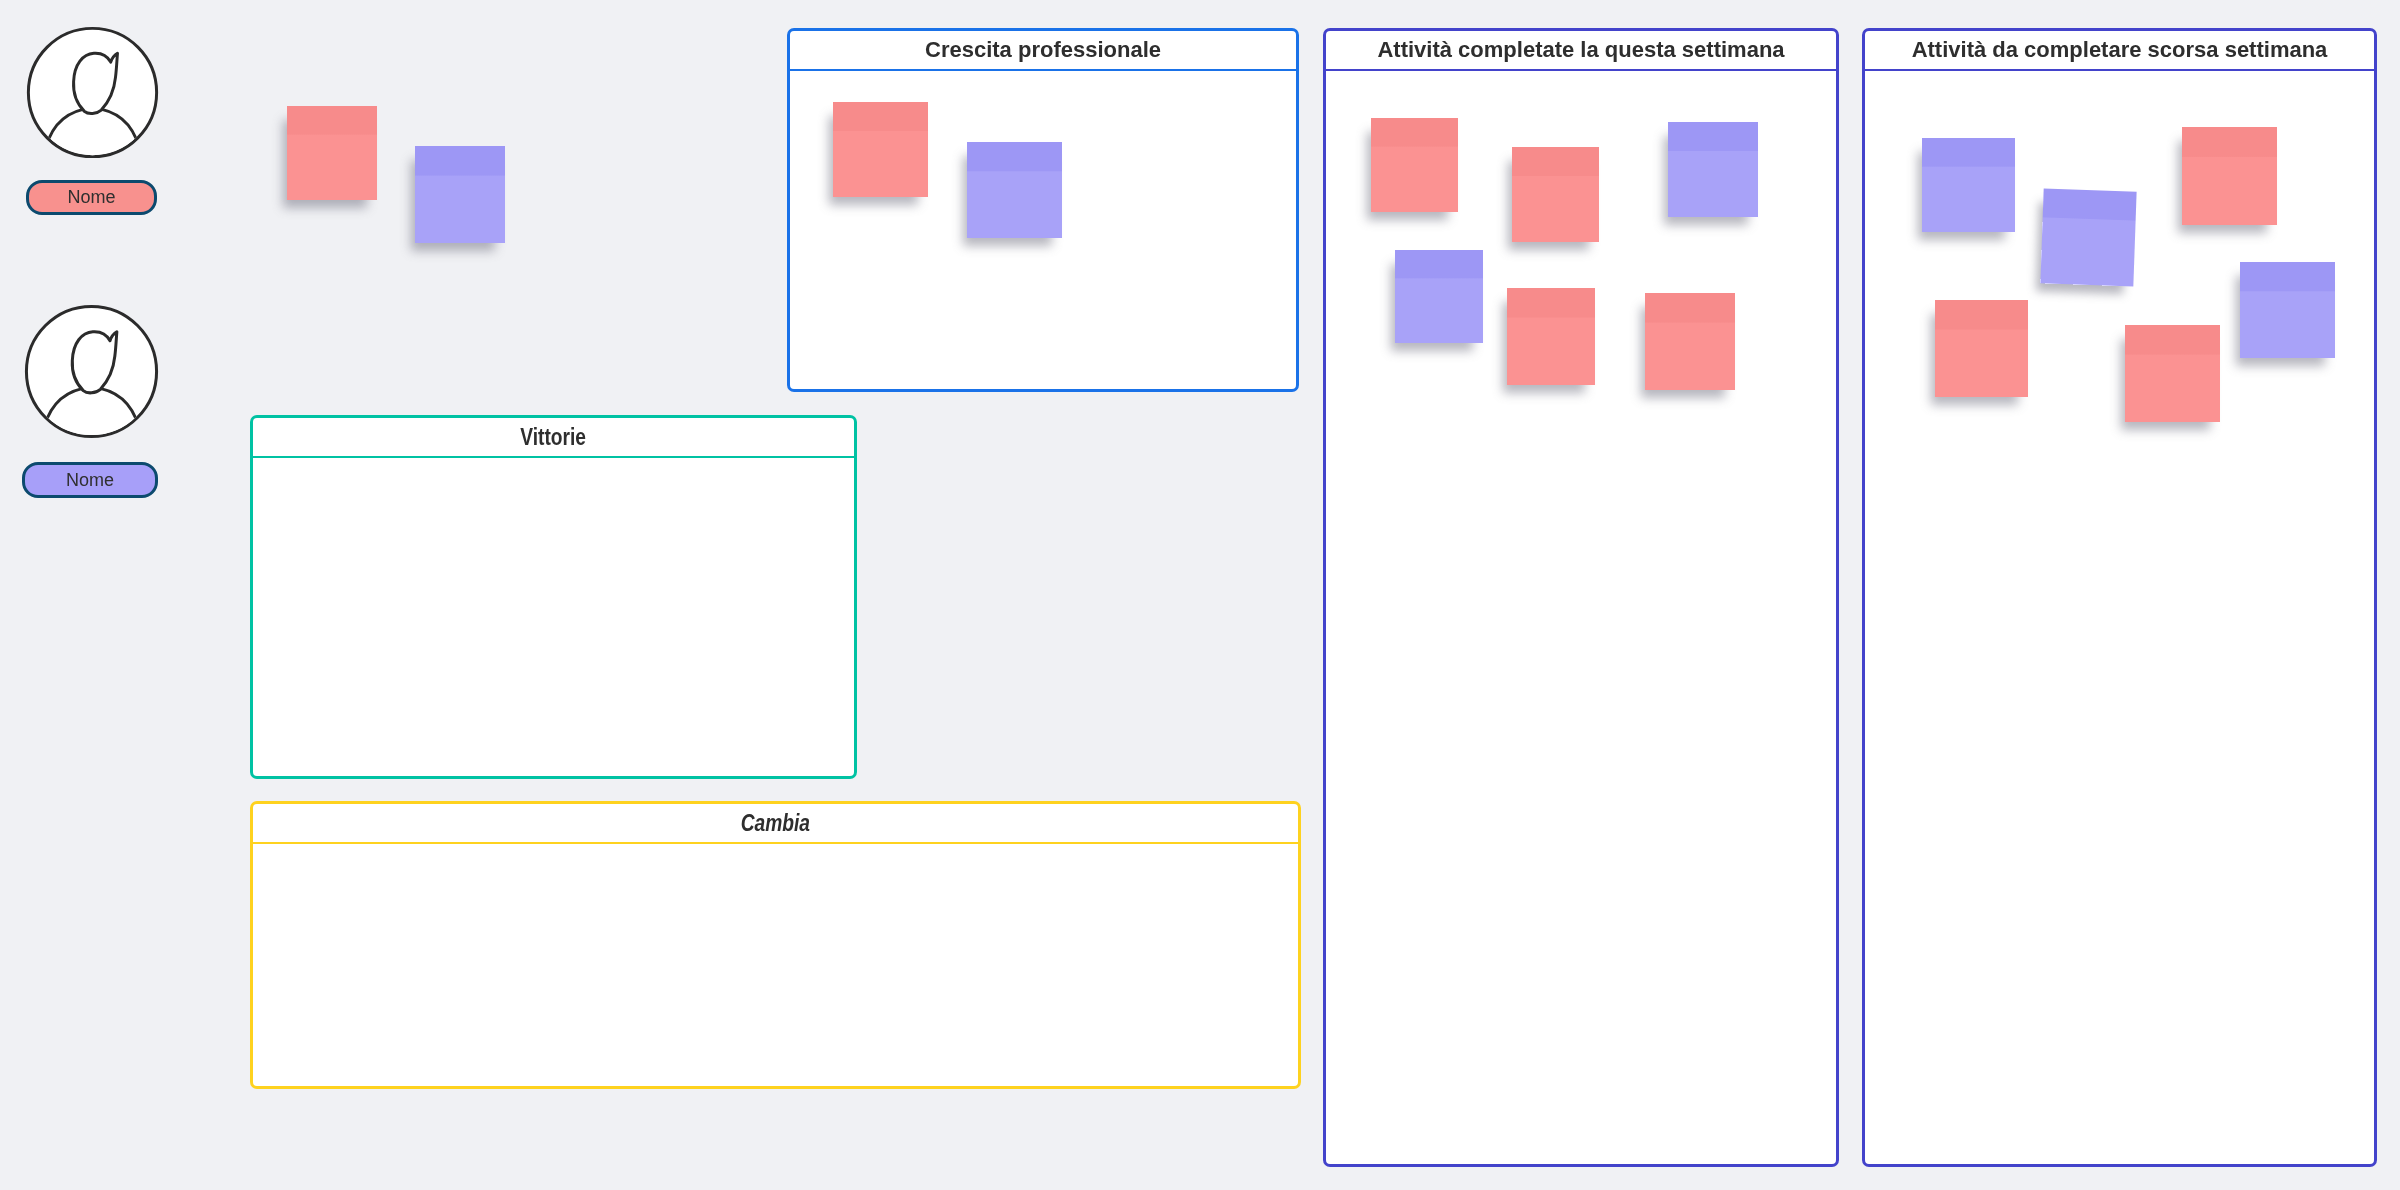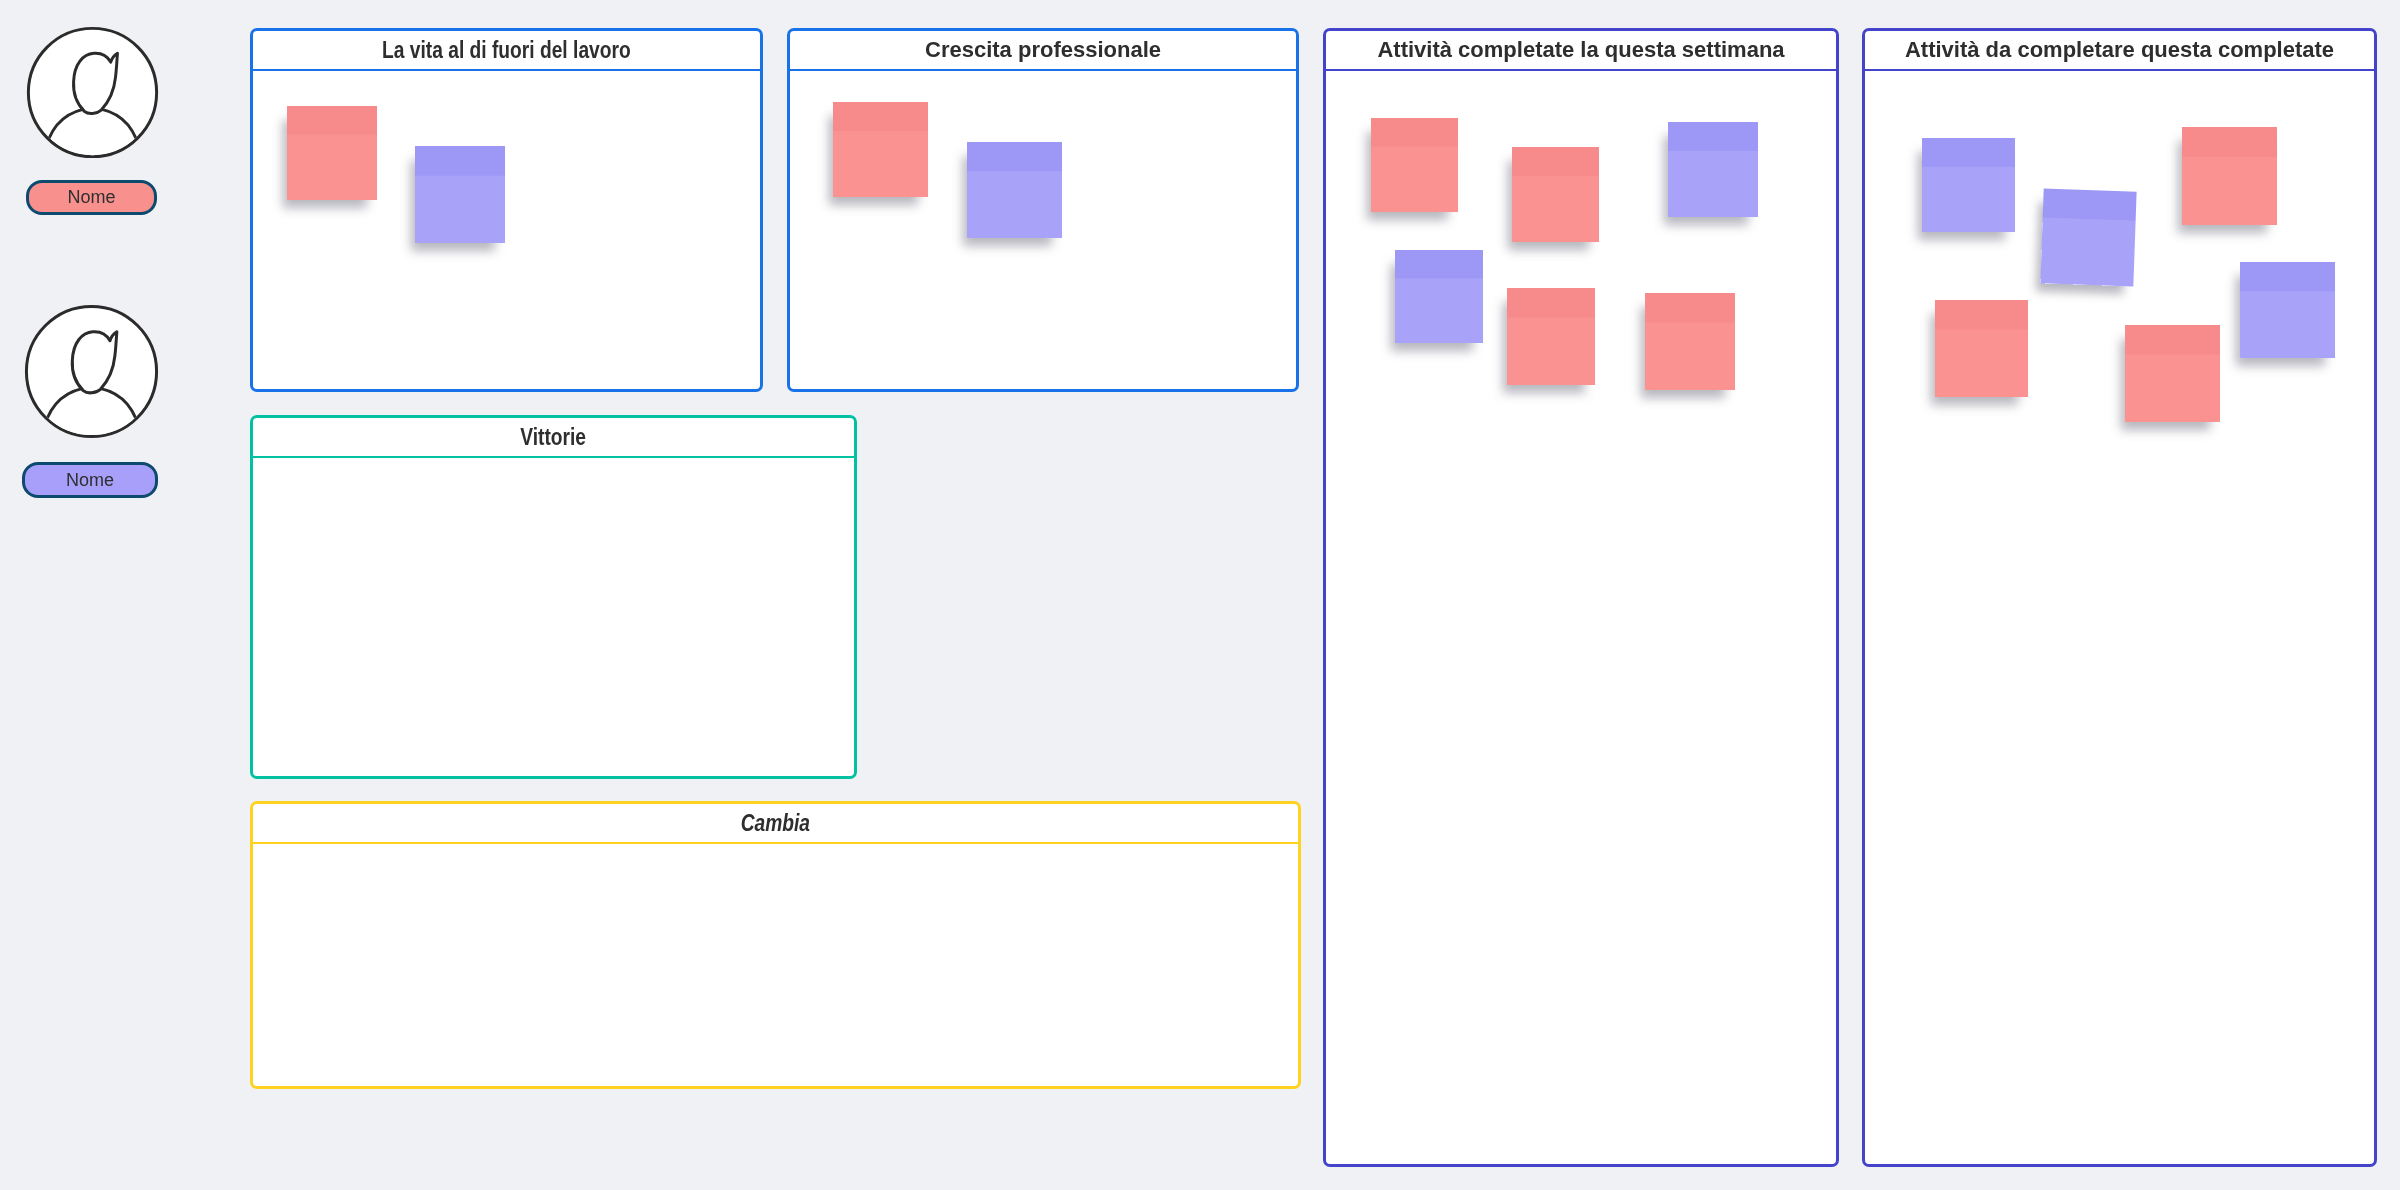"La vita al di fuori" div.frame { html: <div> <div> <span>La vita al di fuori del lavoro</span> </div> </div> -> none }
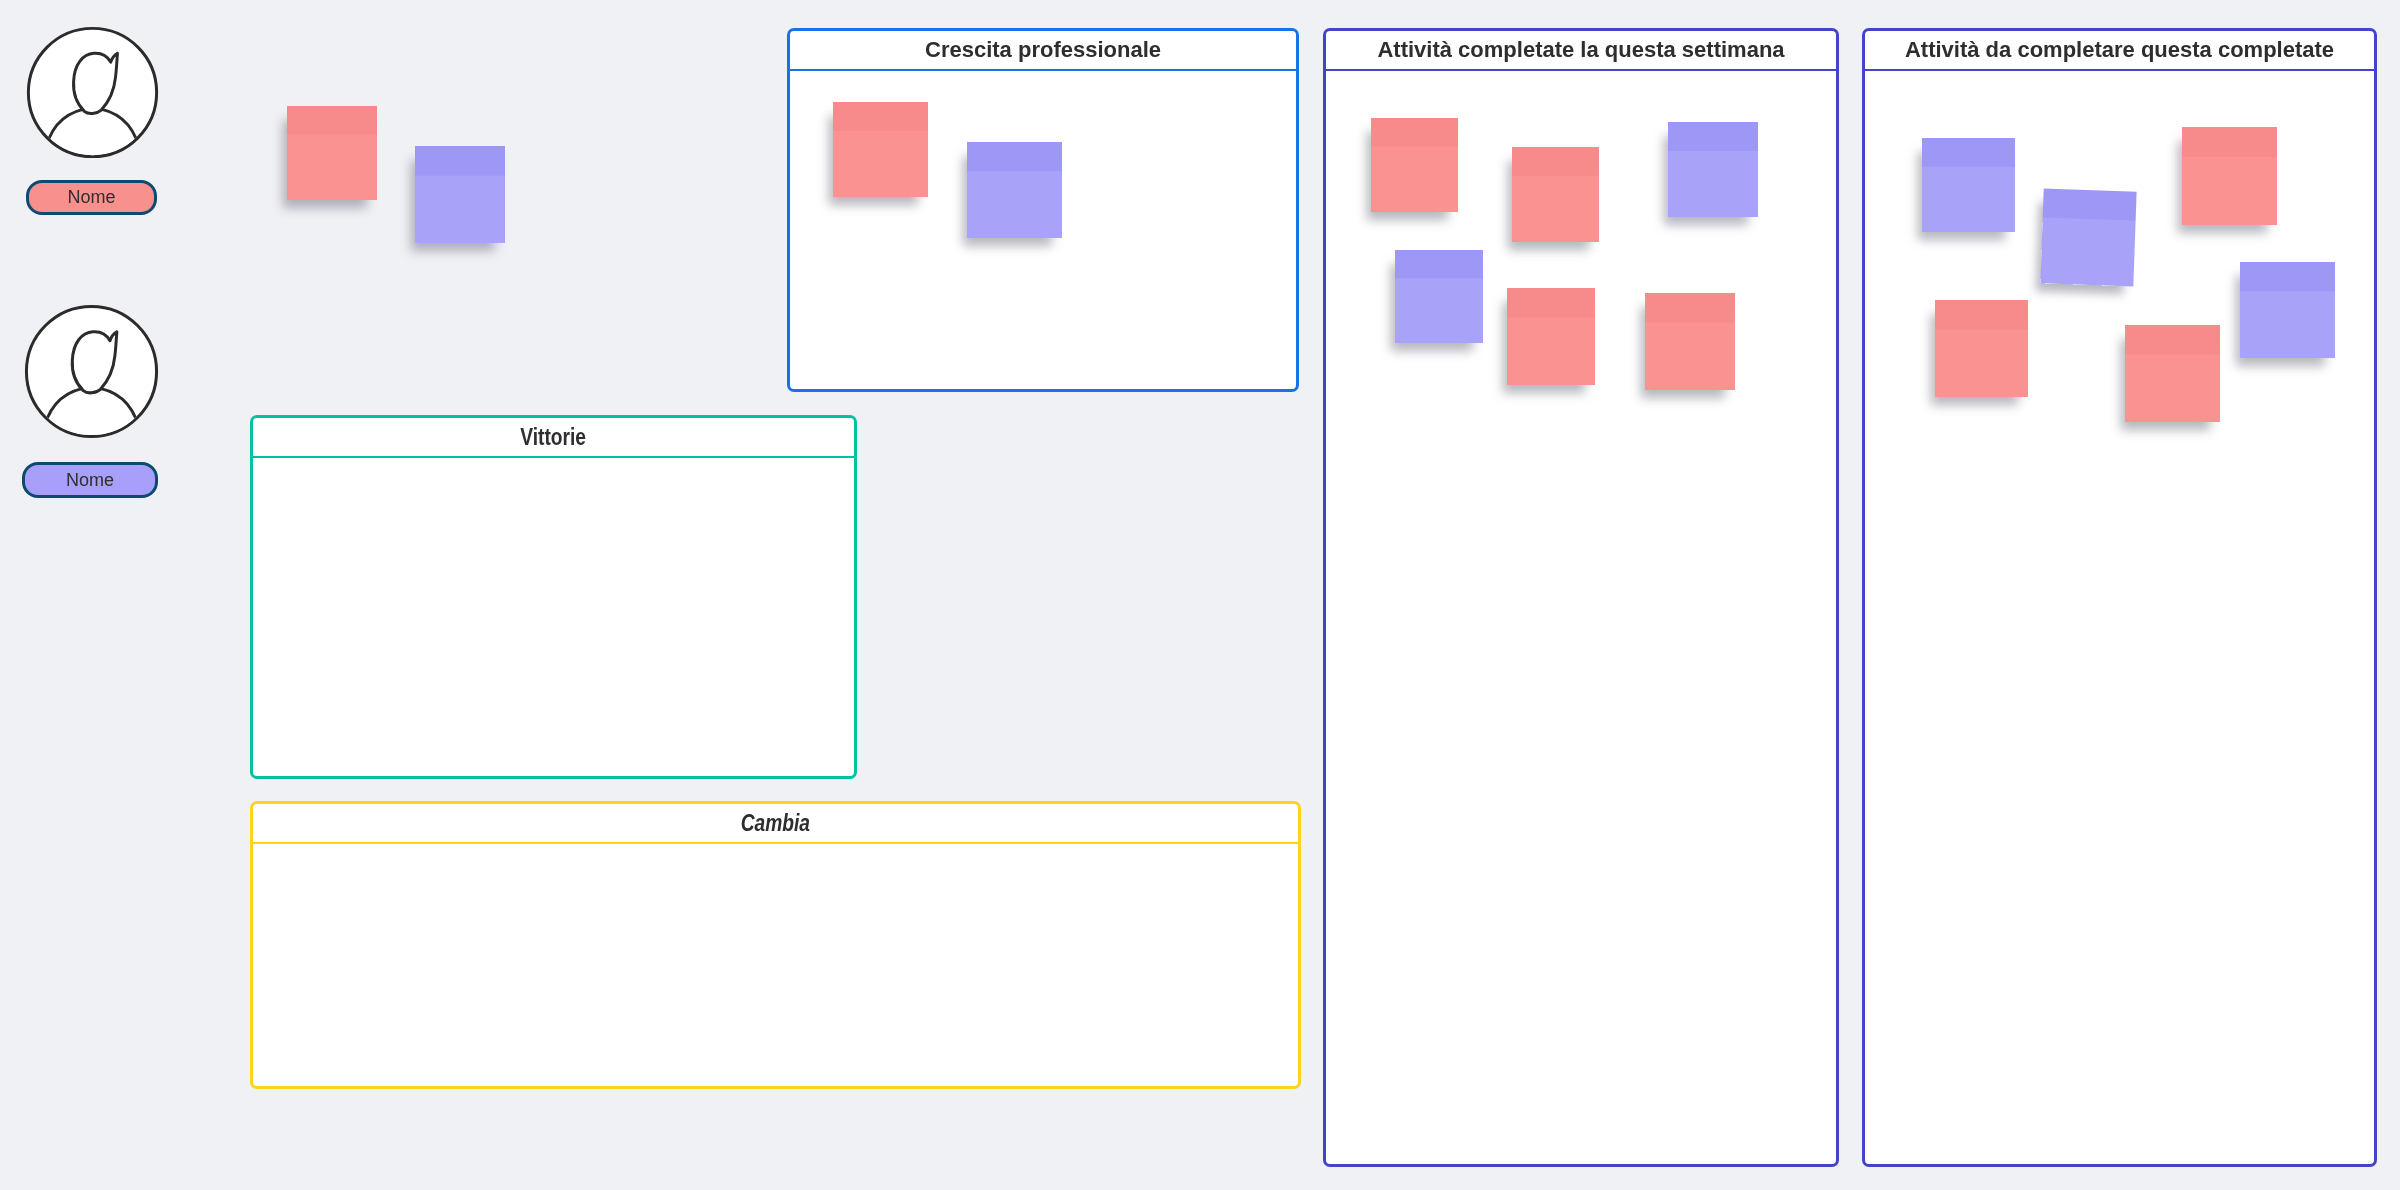"Attività da completare questa completate" span.frame-title { text: questa completate -> scorsa settimana }
